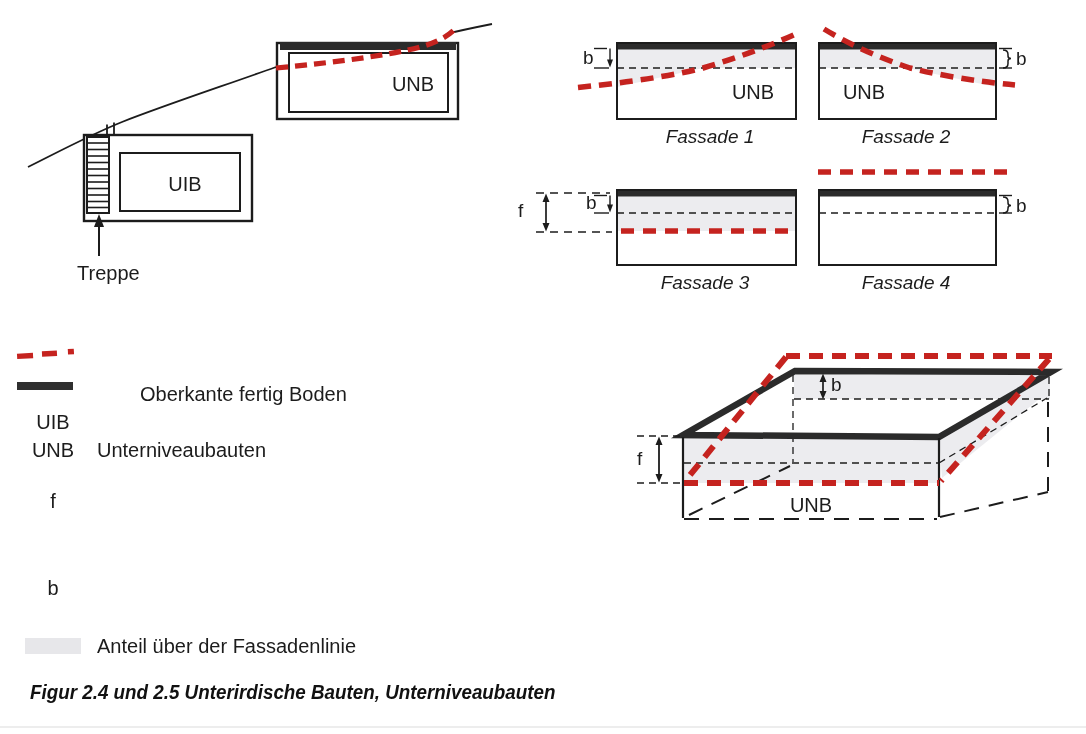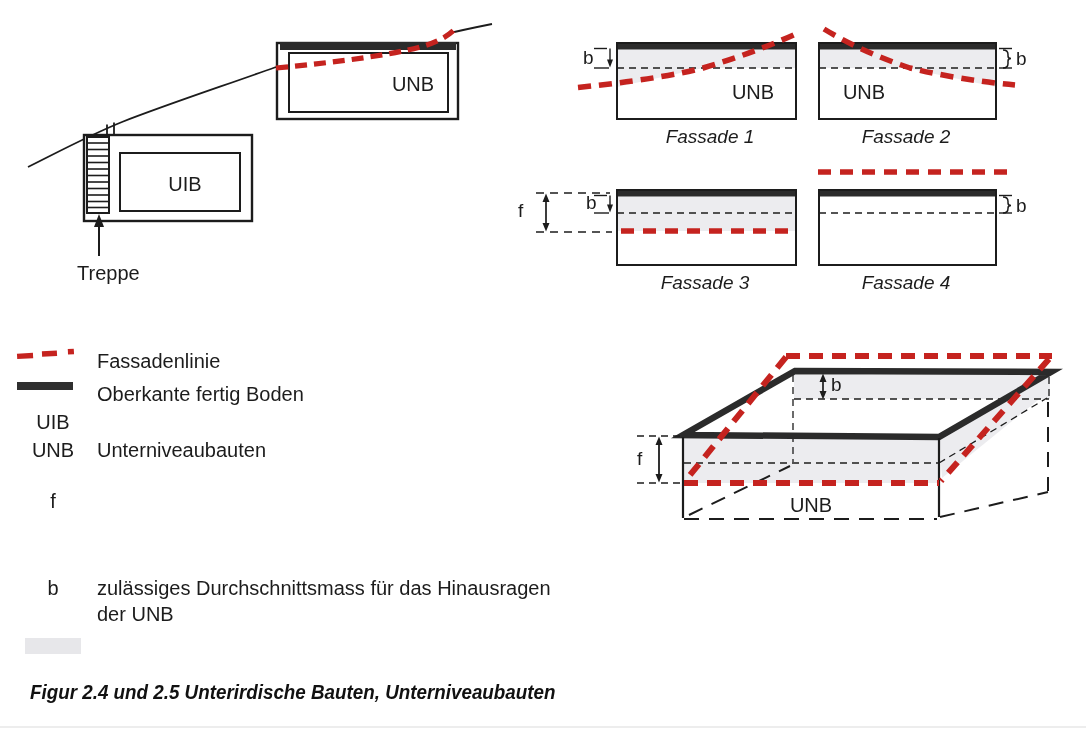"Fassadenlinie" div.legend-label { html: <div>Fassadenlinie</div> -> none }
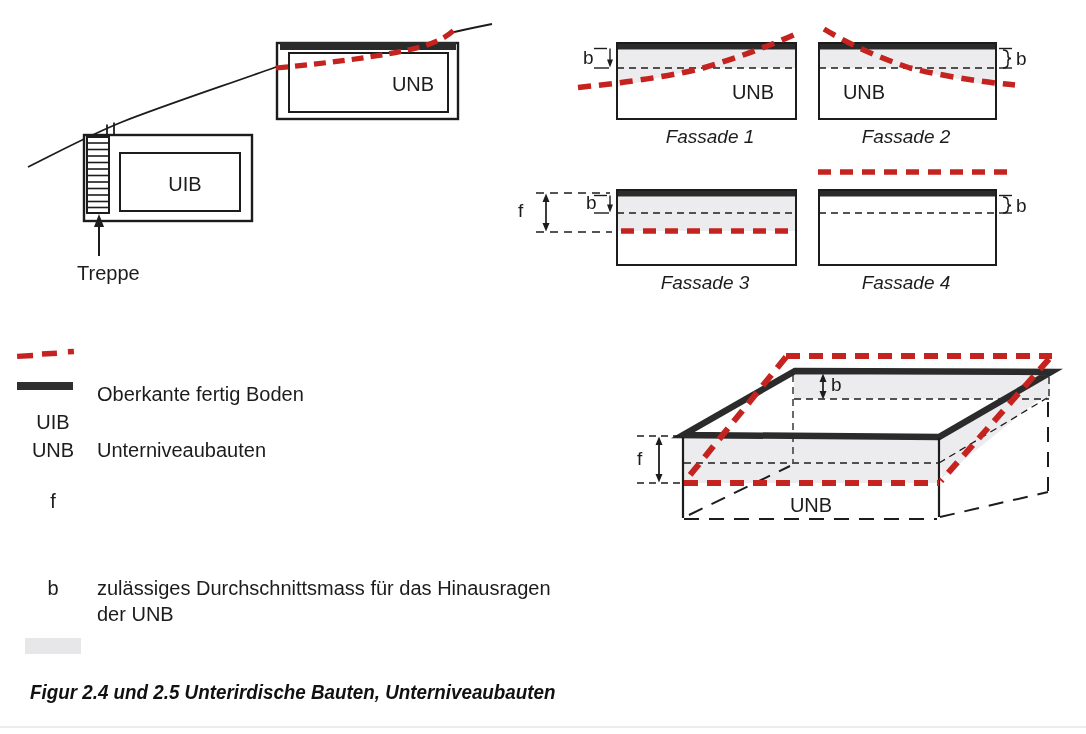"Oberkante fertig Boden" div.legend-row { gap: none -> 43px }
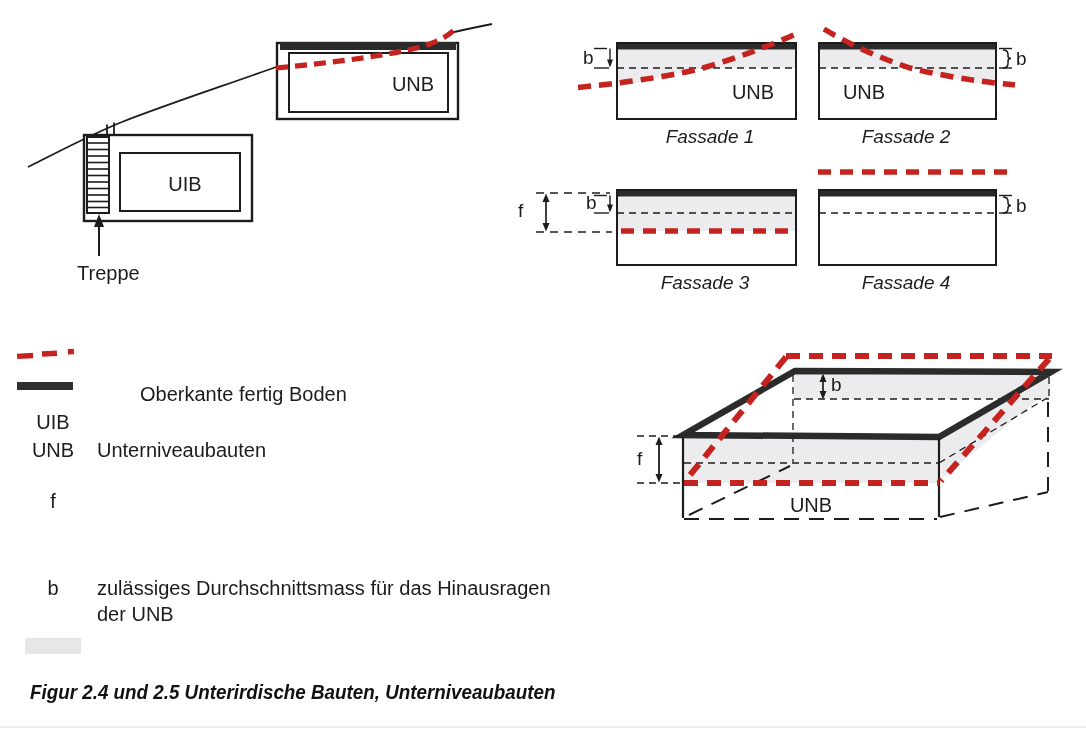"zulässiges Durchschnittsmass für das" div.legend-label { html: <div>zulässiges Durchschnittsmass für das Hinausragen der UNB</div> -> none }
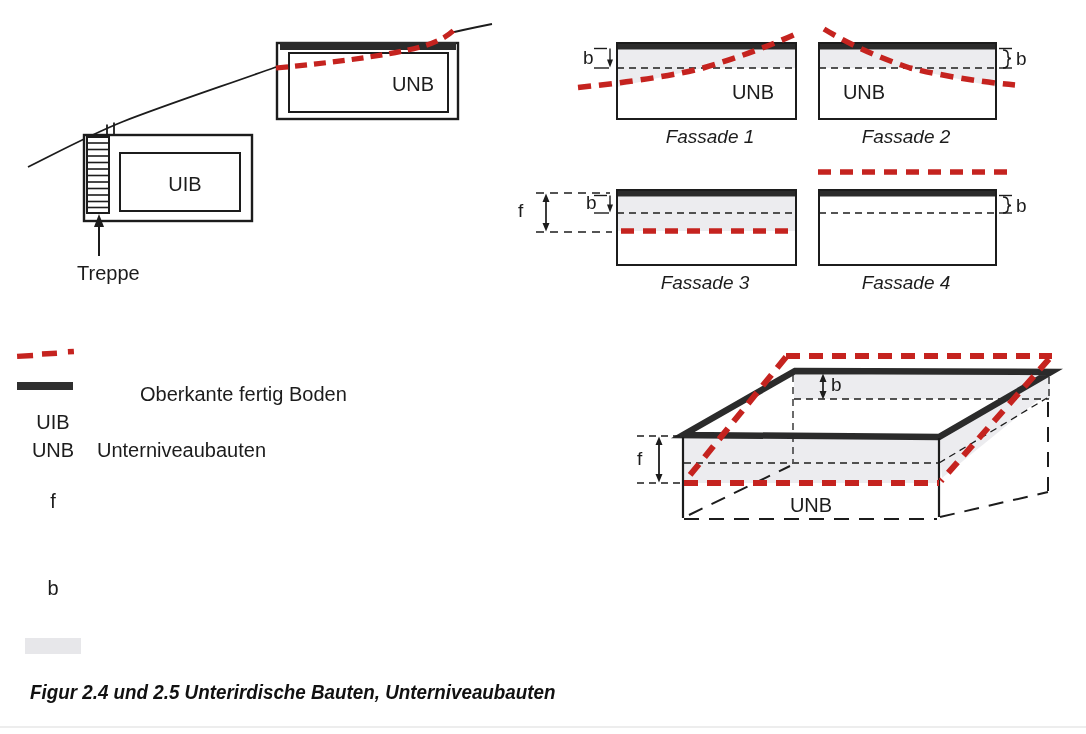"Anteil über der Fassadenlinie" div.legend-label { html: none -> <div>Anteil über der Fassadenlinie</div> }
